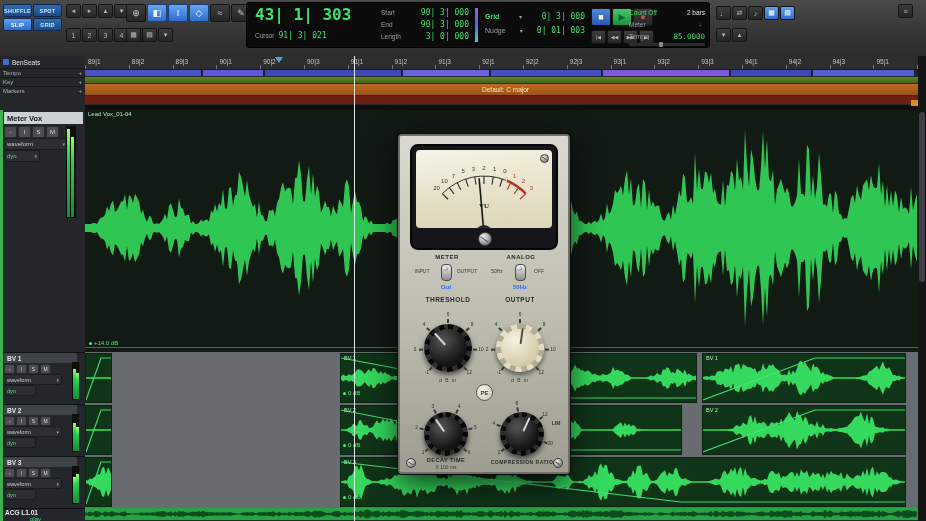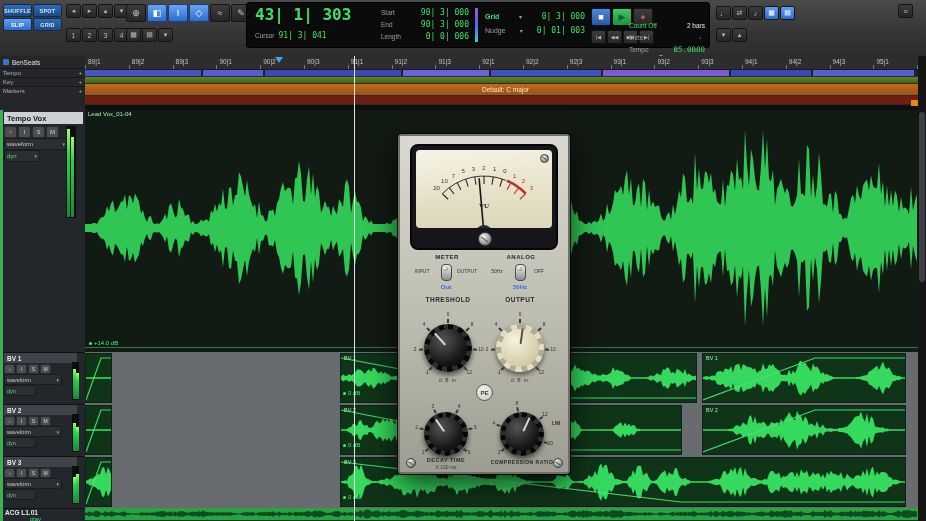"91| 3| 041" span.mono { text: 041 -> 021 }
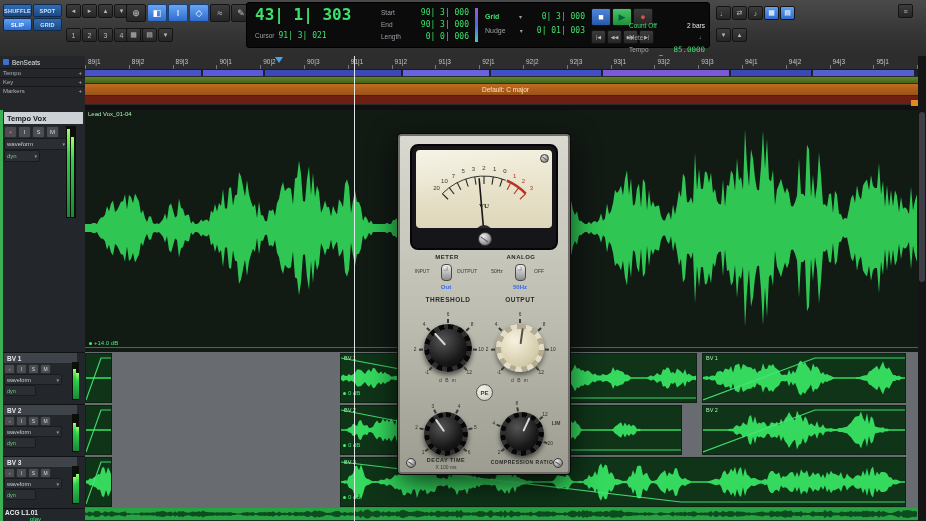"0| 0| 006" span.mono { text: 0| 0| 006 -> 3| 0| 000 }
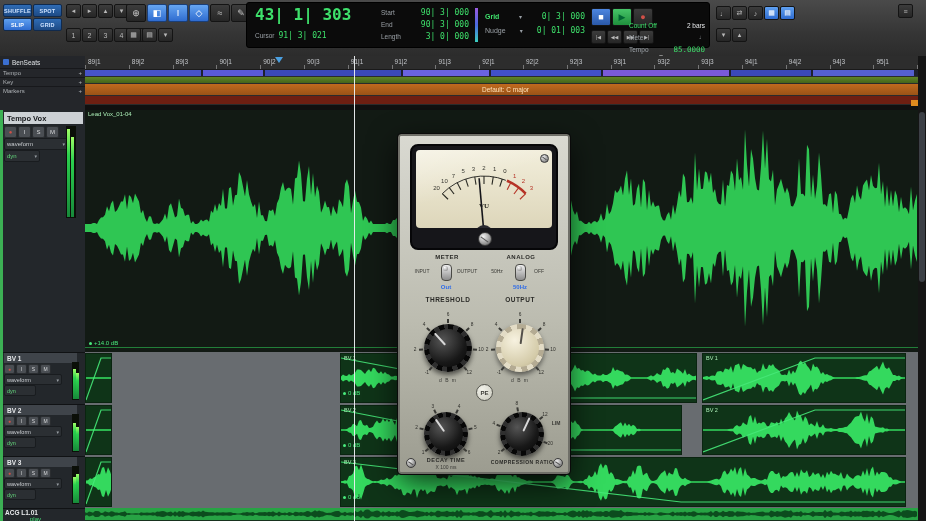"85.0000" div.abs { top: 16px -> 3px }
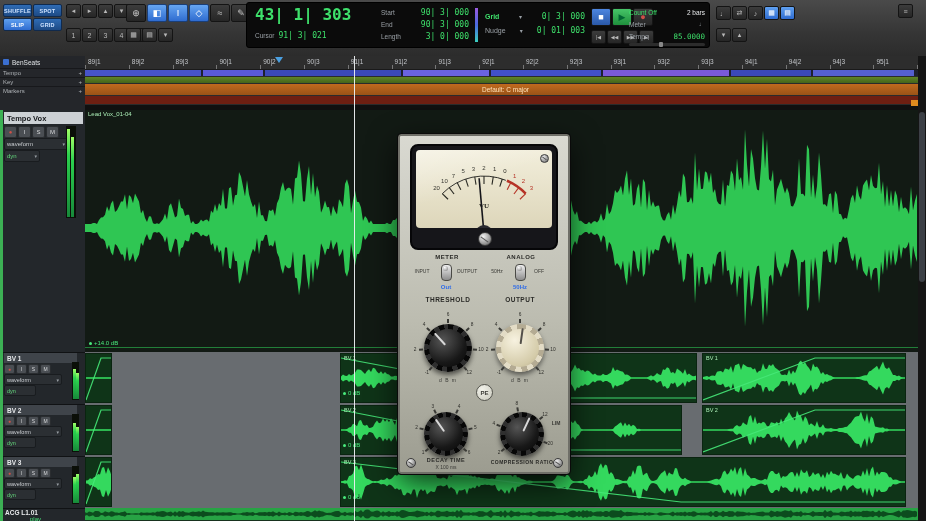"Tempo Vox" div.namebar { text: Tempo -> Meter }
